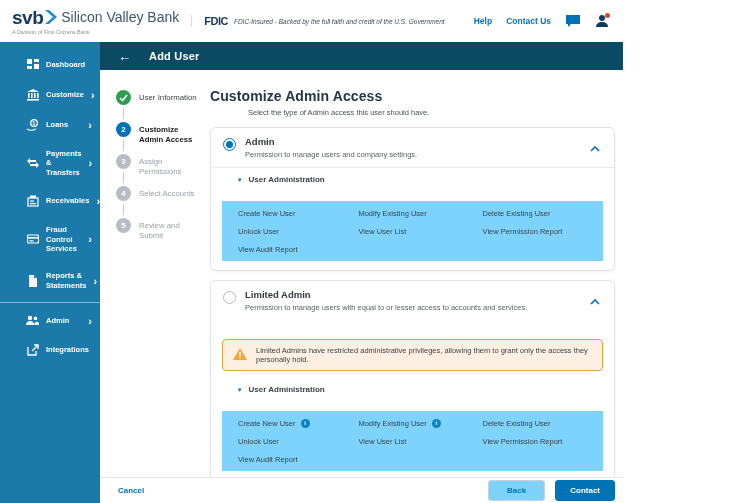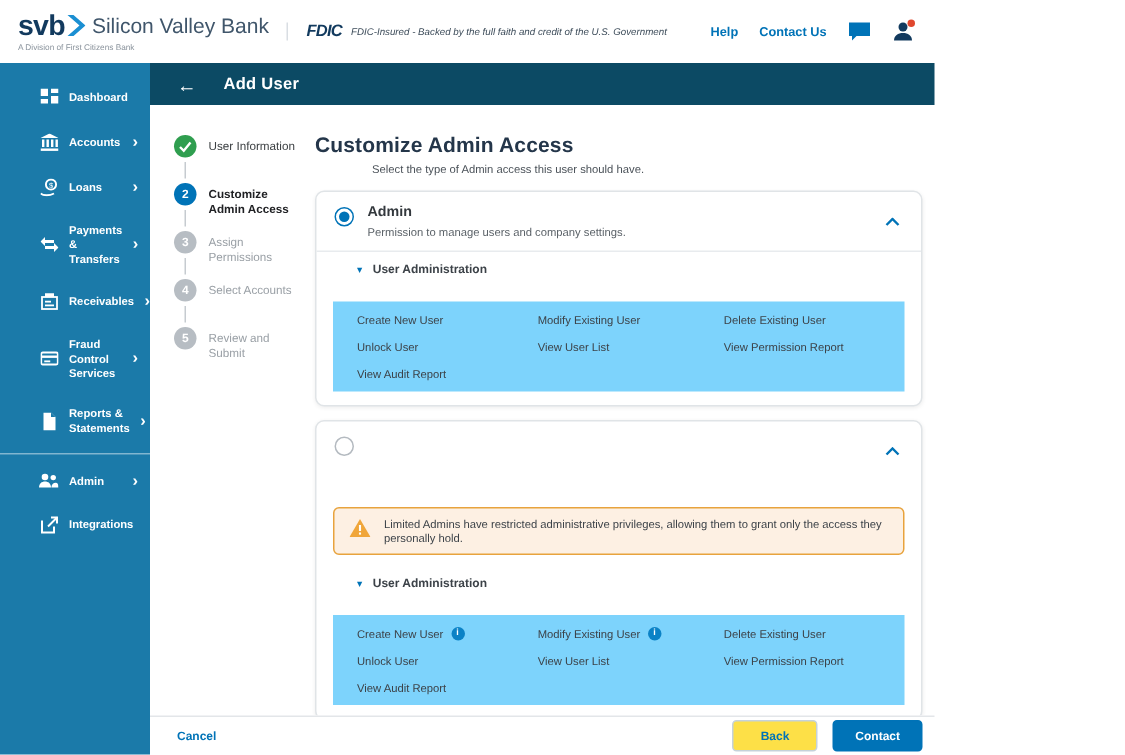"FDIC" .fdic-label { font-style: italic -> none }
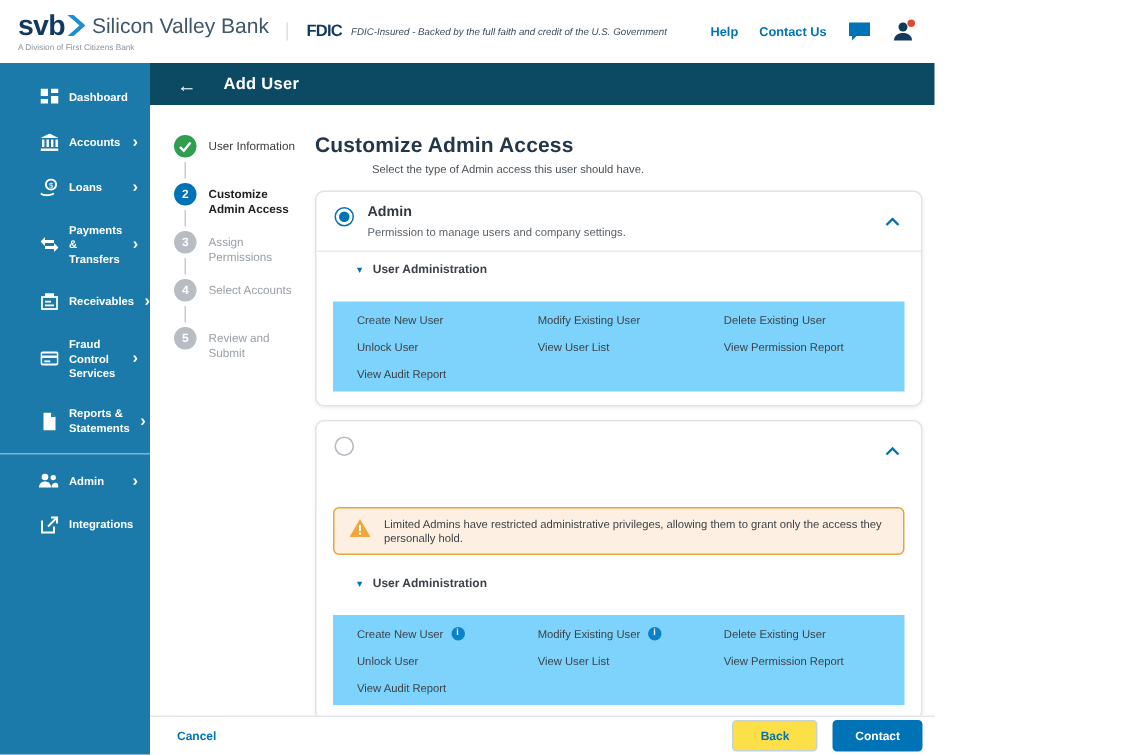"Accounts" span.nav-label { text: Accounts -> Customize }
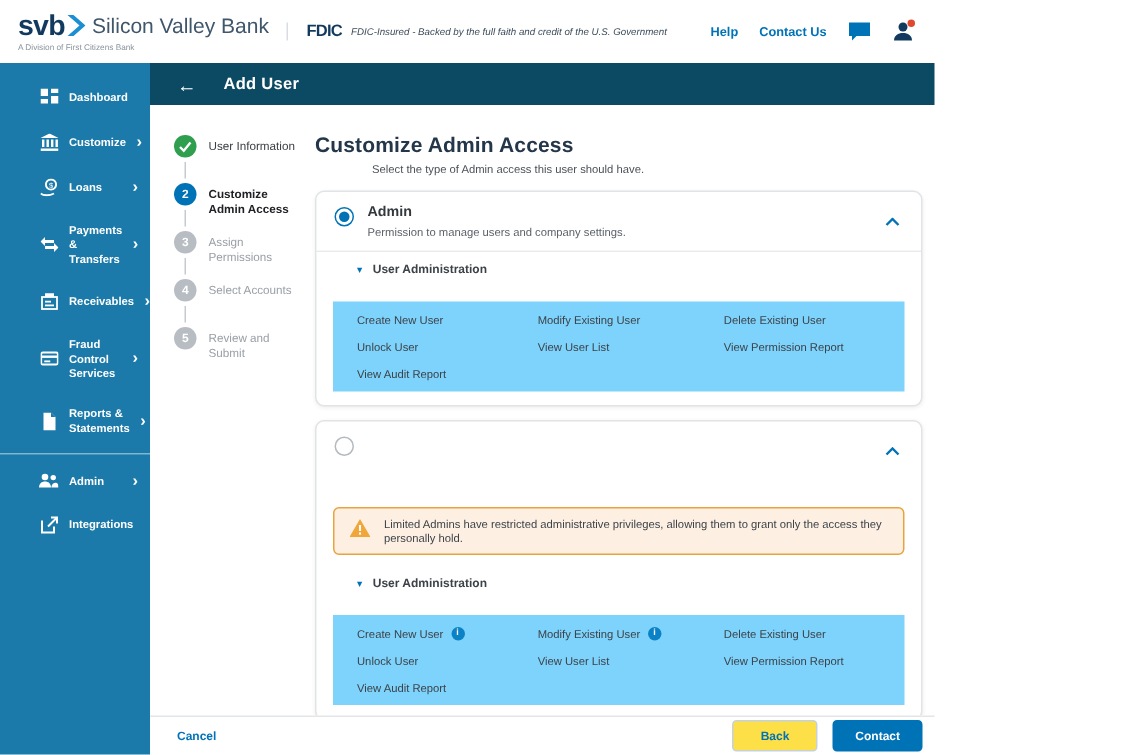"Limited Admin" div.card-titles { html: none -> <div> <div>Limited Admin</div> <div>Permission to manage users with equal to or lesser access to accounts and services.</div> </div> }
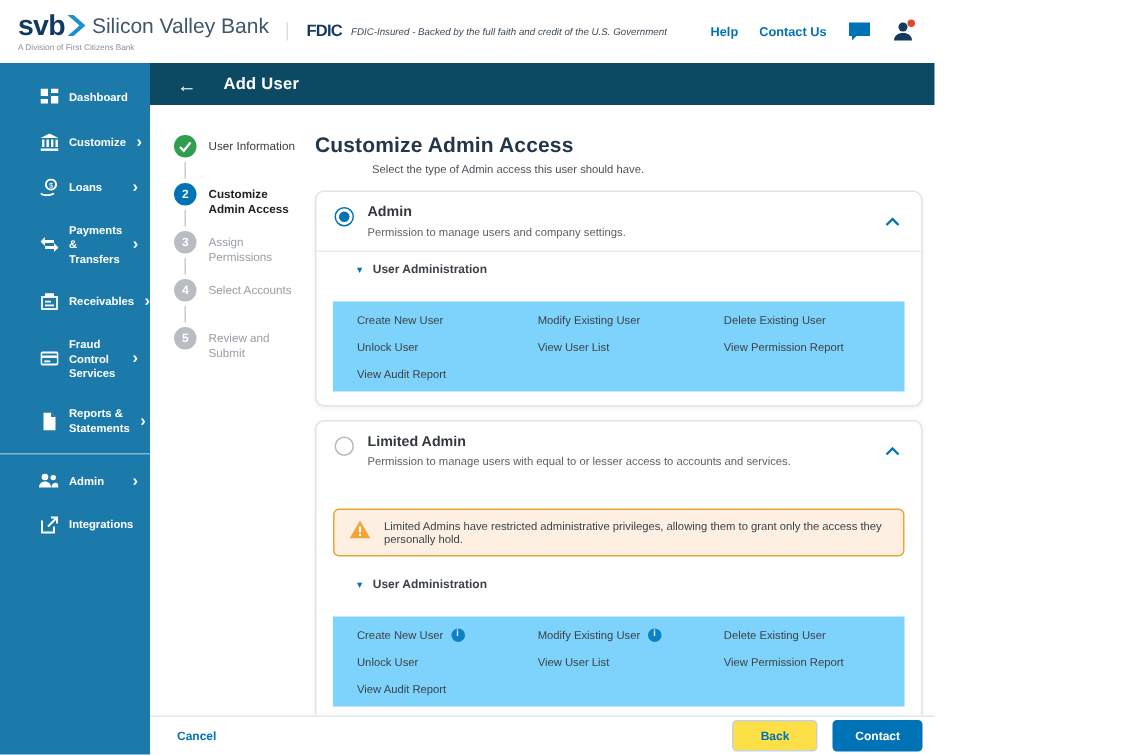"Back" .btn-back { background: #fde047 -> #7dd3fc }
